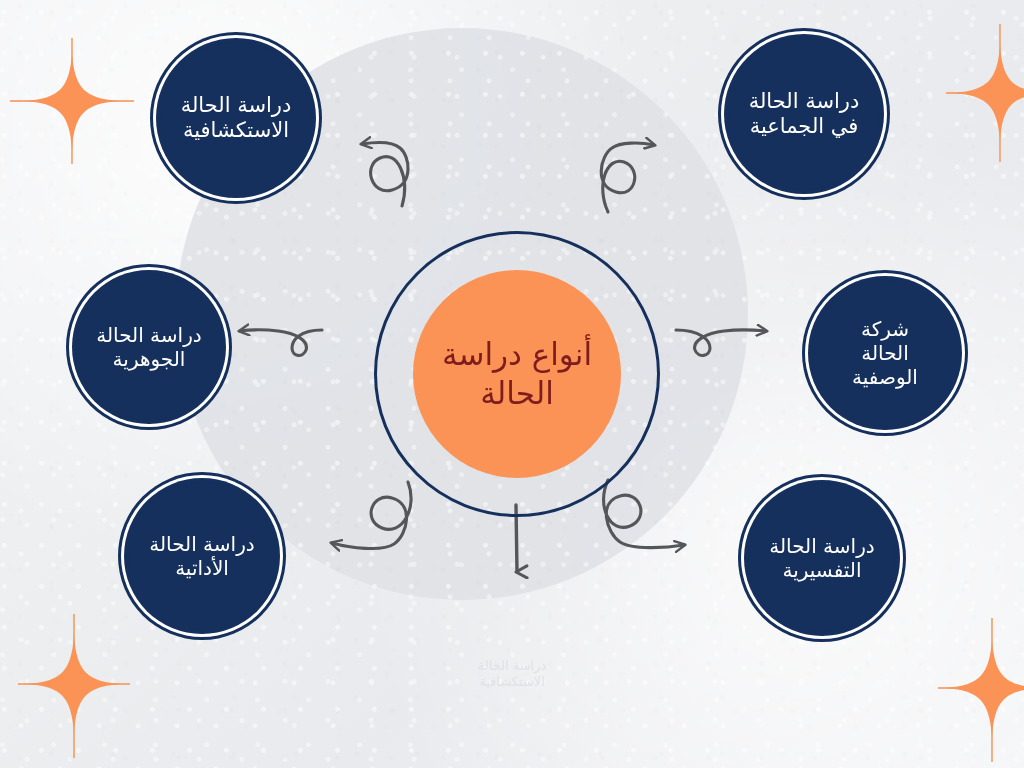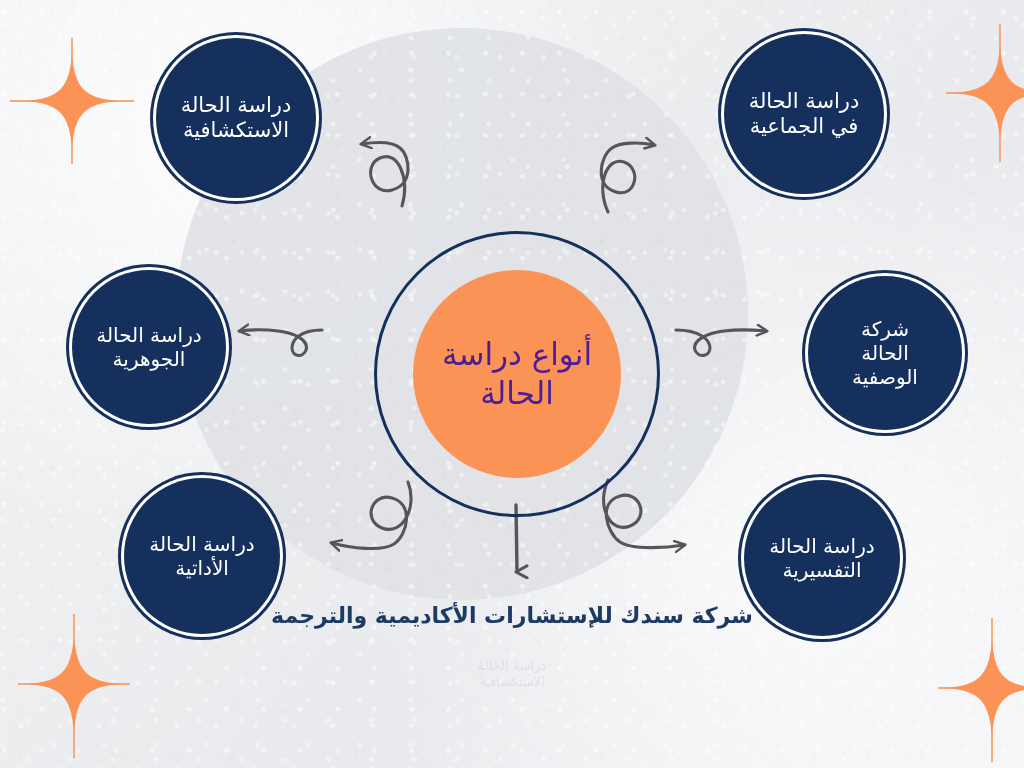"أنواع دراسة" .center-core { color: #4c1d95 -> #7f1d1d }
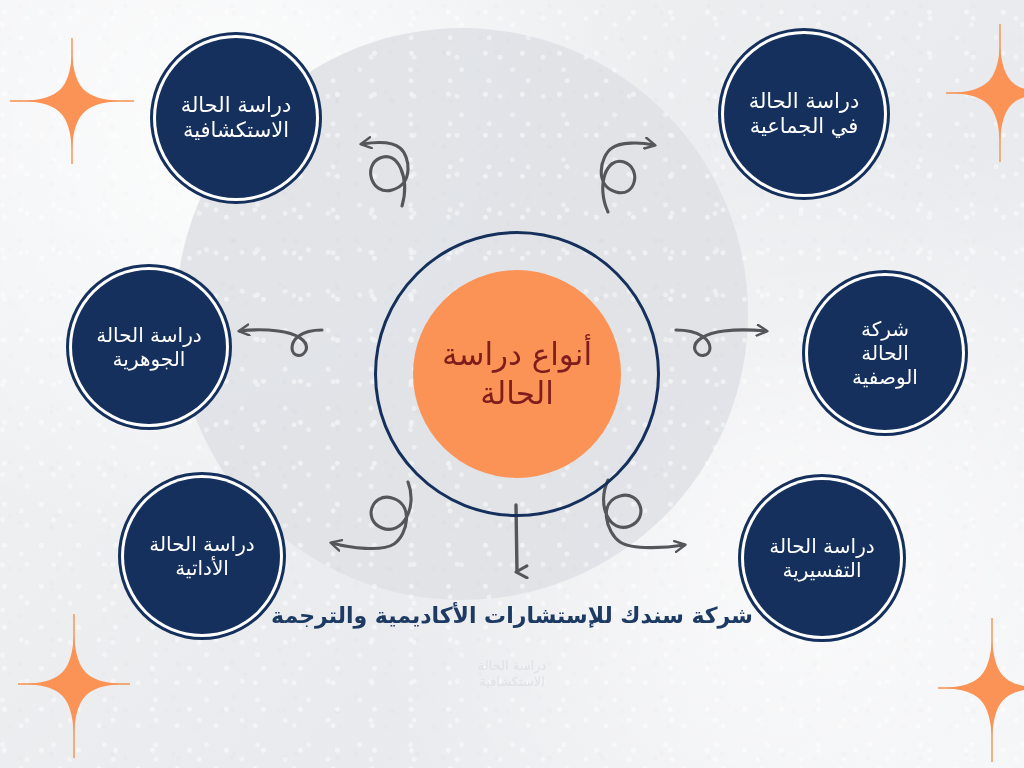"شركة سندك للإستشارات الأكاديمية والترجمة" div.caption { html: <div>شركة سندك للإستشارات الأكاديمية والترجمة</div> -> none }
